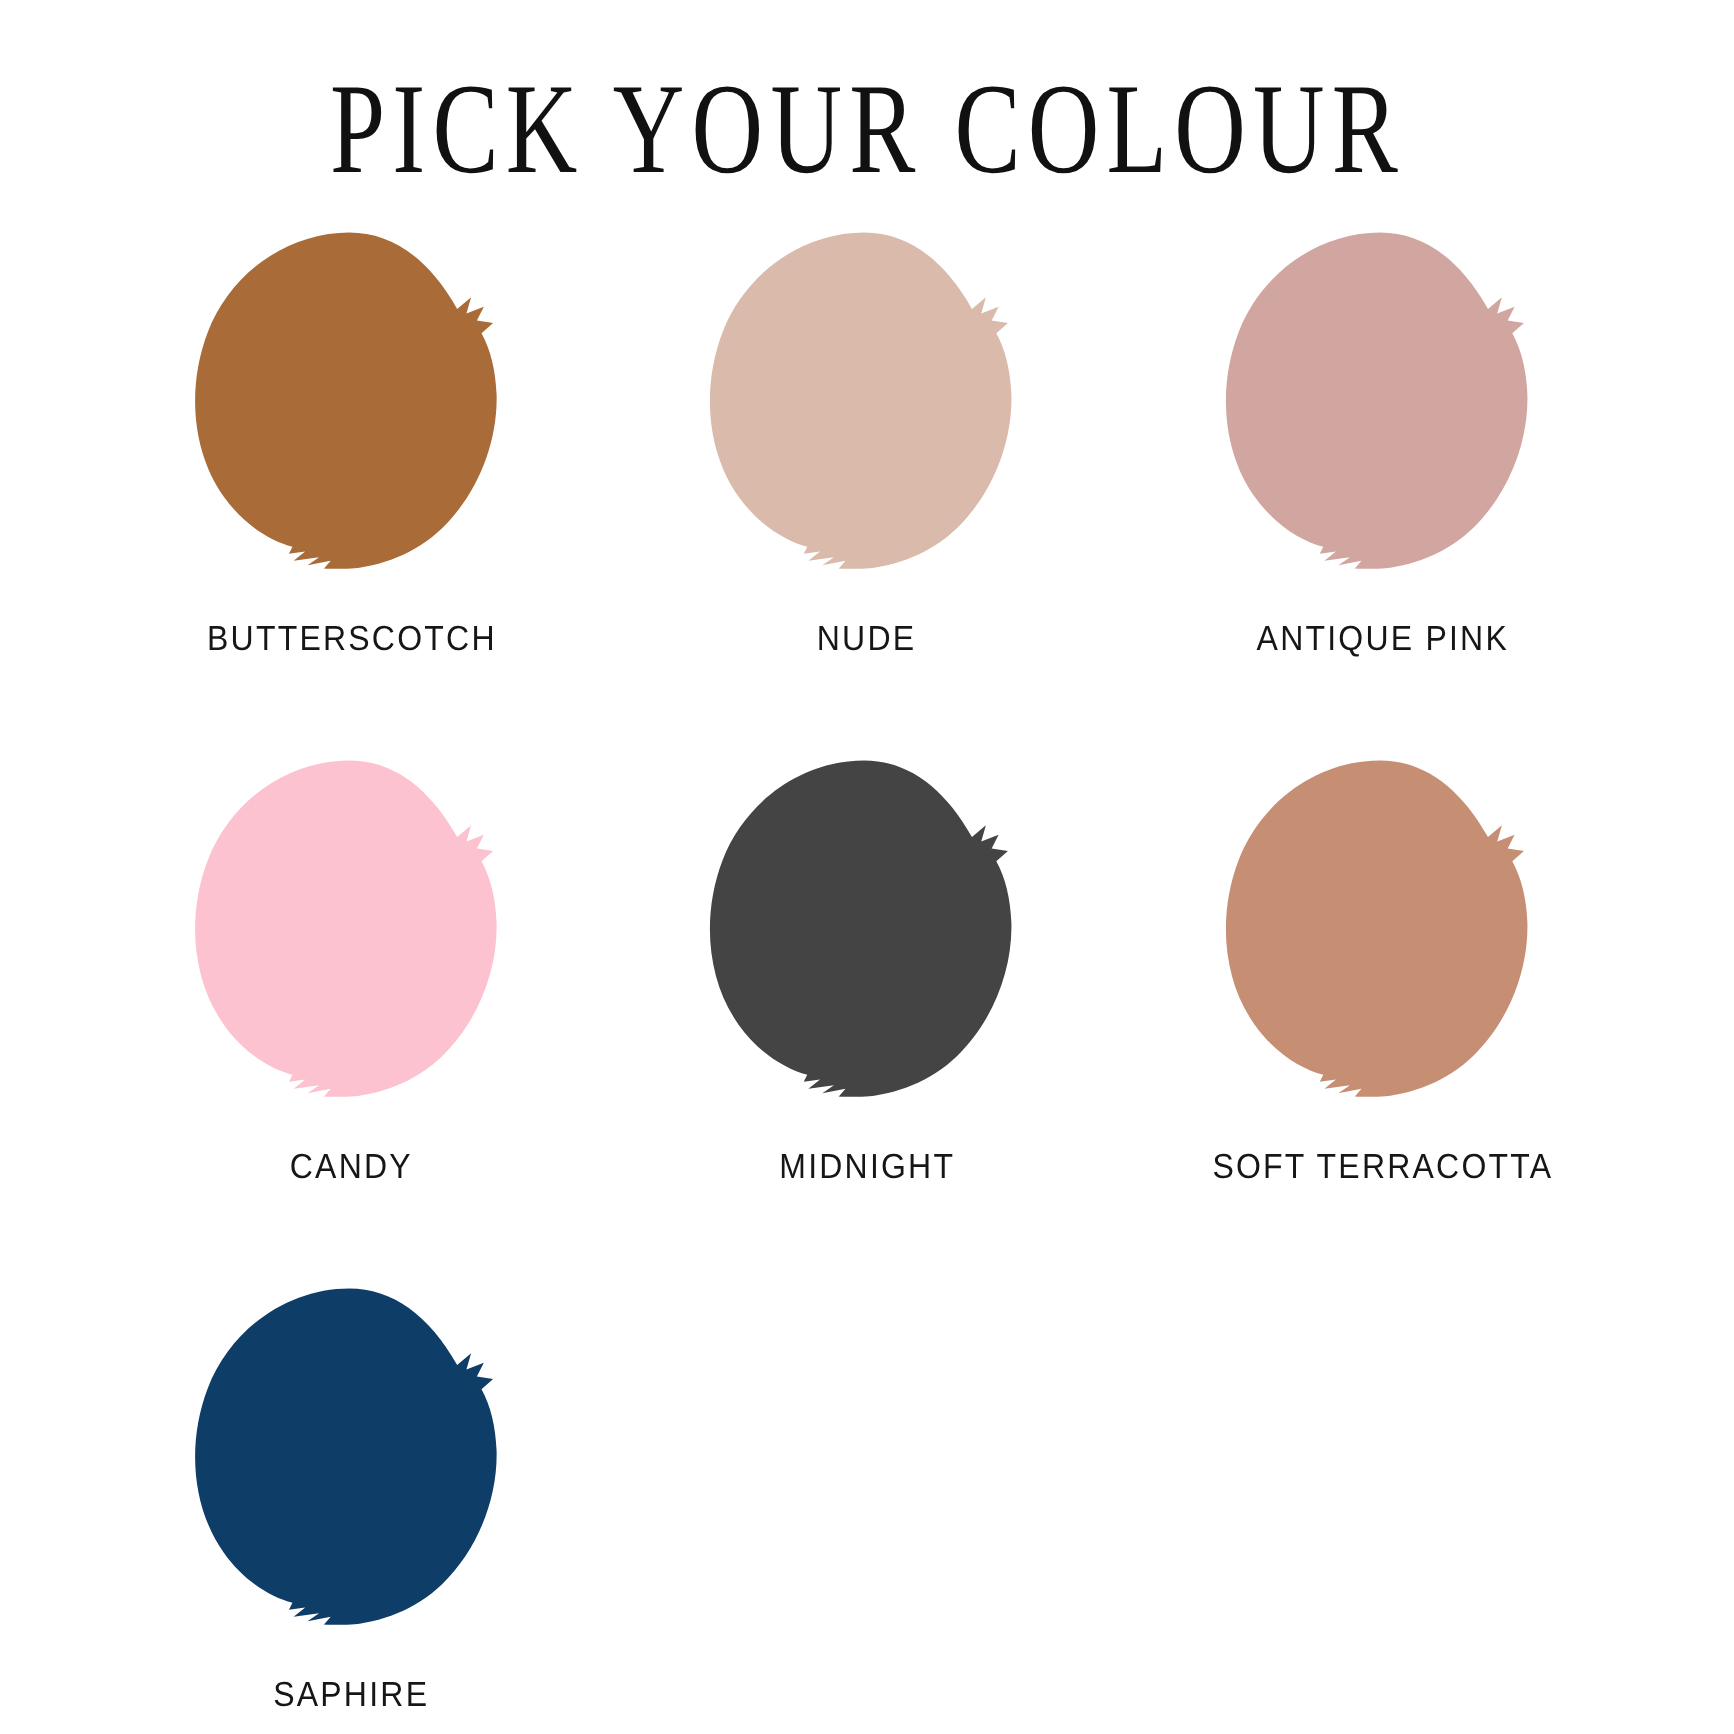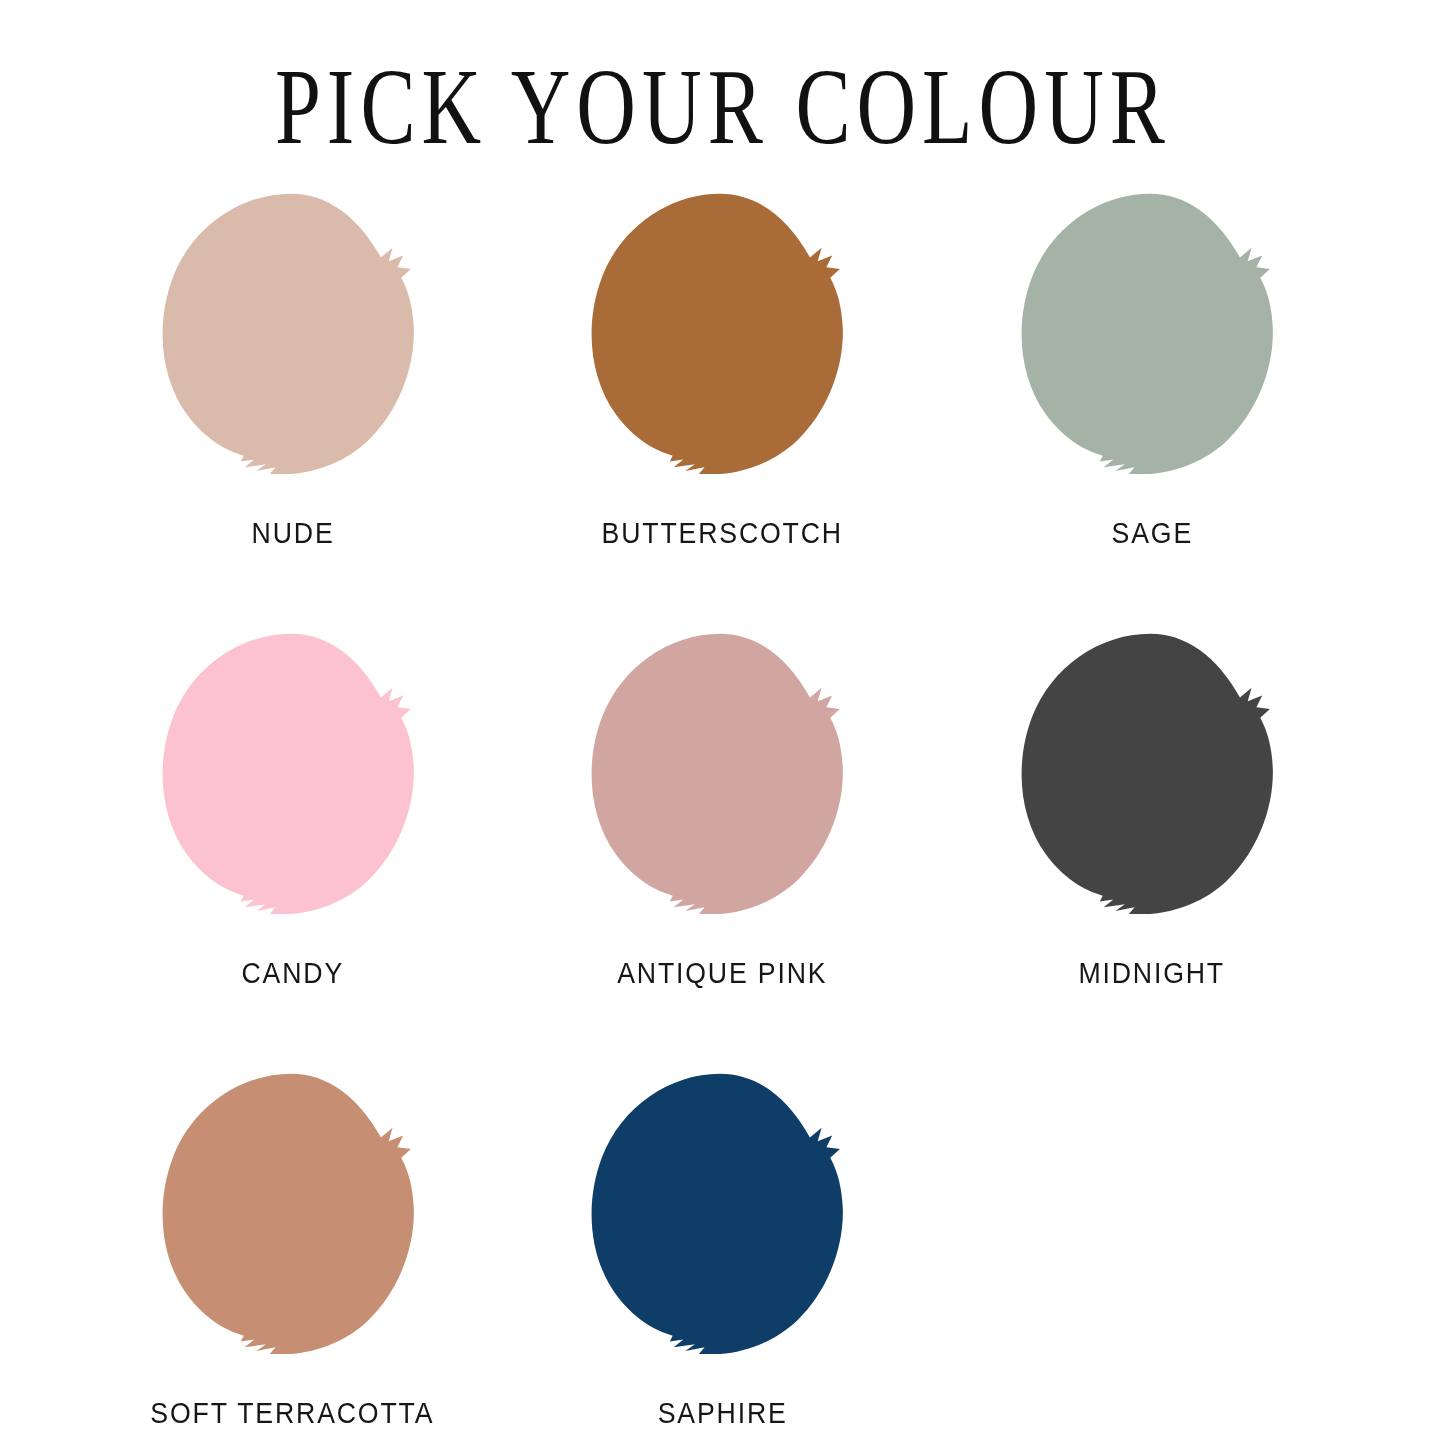"NUDE" div.swatch-cell { order: before "BUTTERSCOTCH" -> after "BUTTERSCOTCH" }
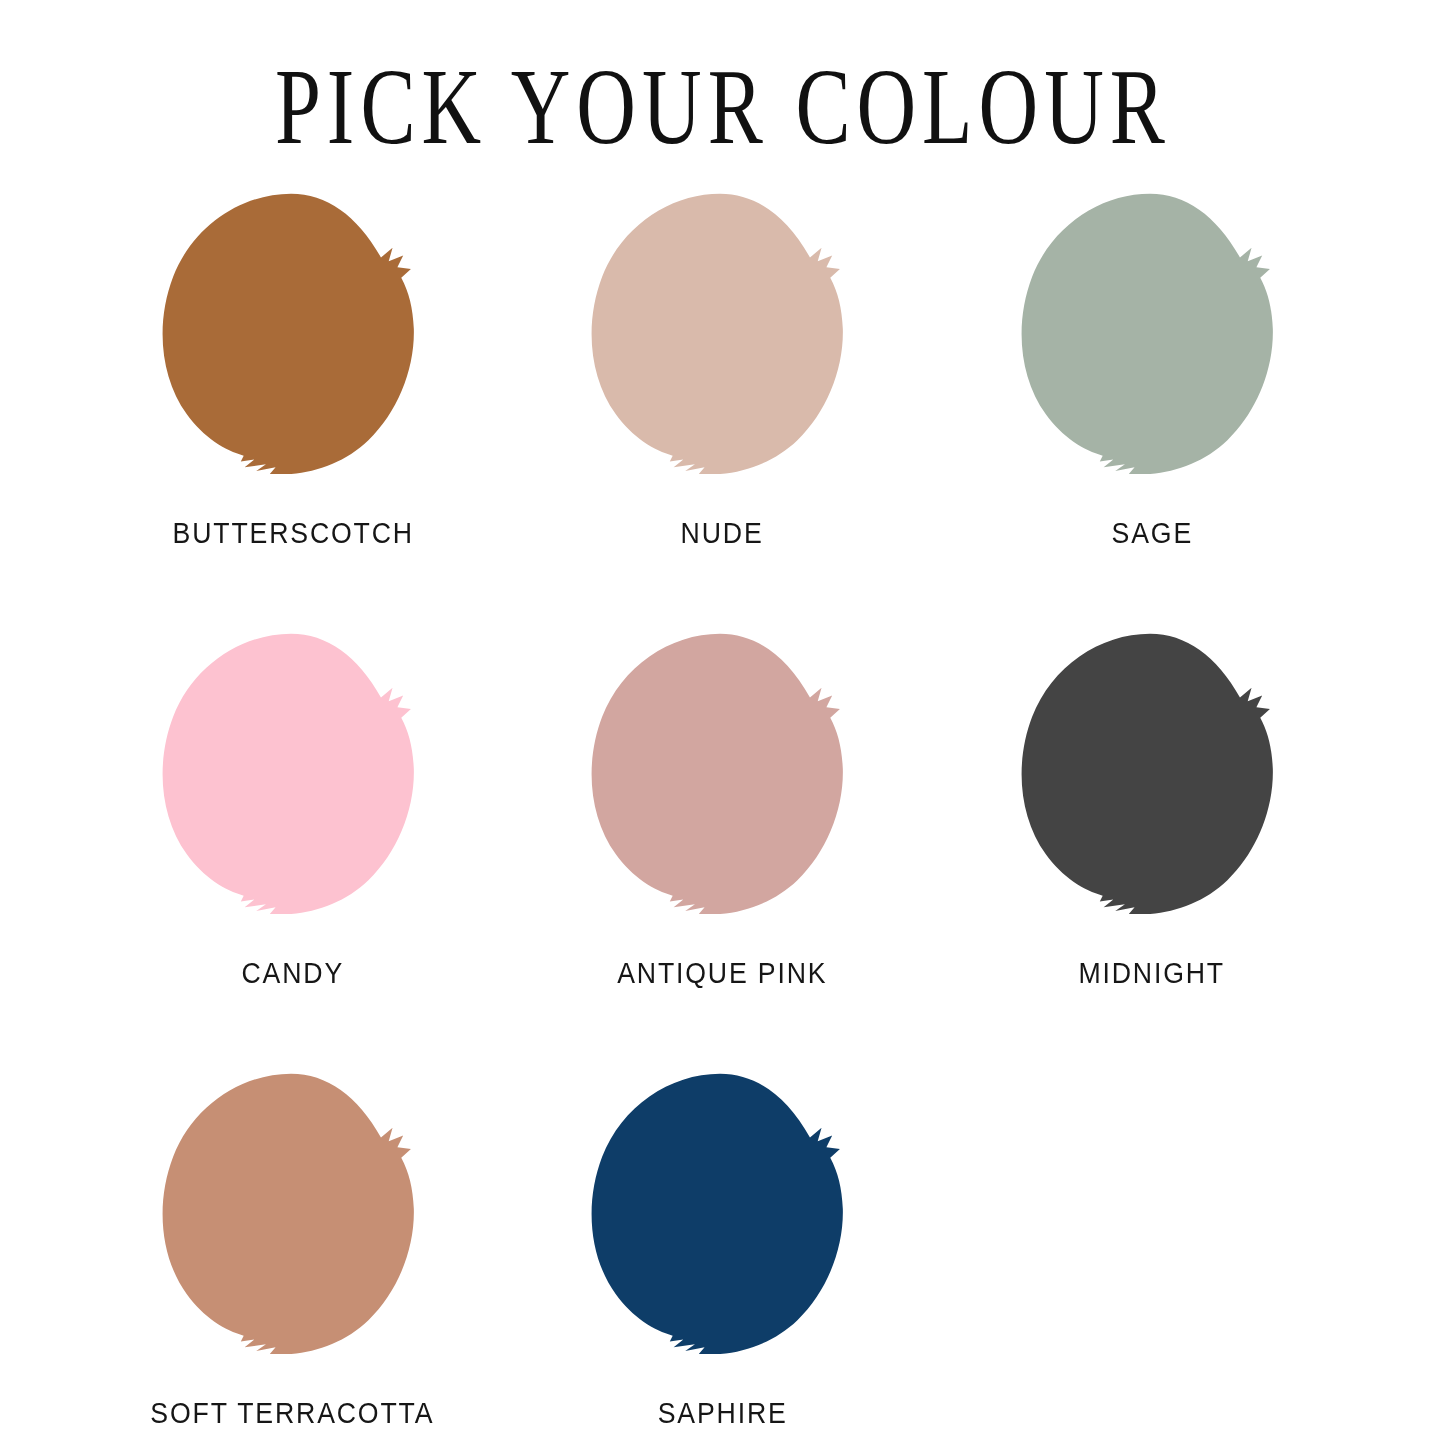"SAGE" div.swatch-cell { html: <div> <svg> <path></path> </svg> <div>SAGE</div> </div> -> none }
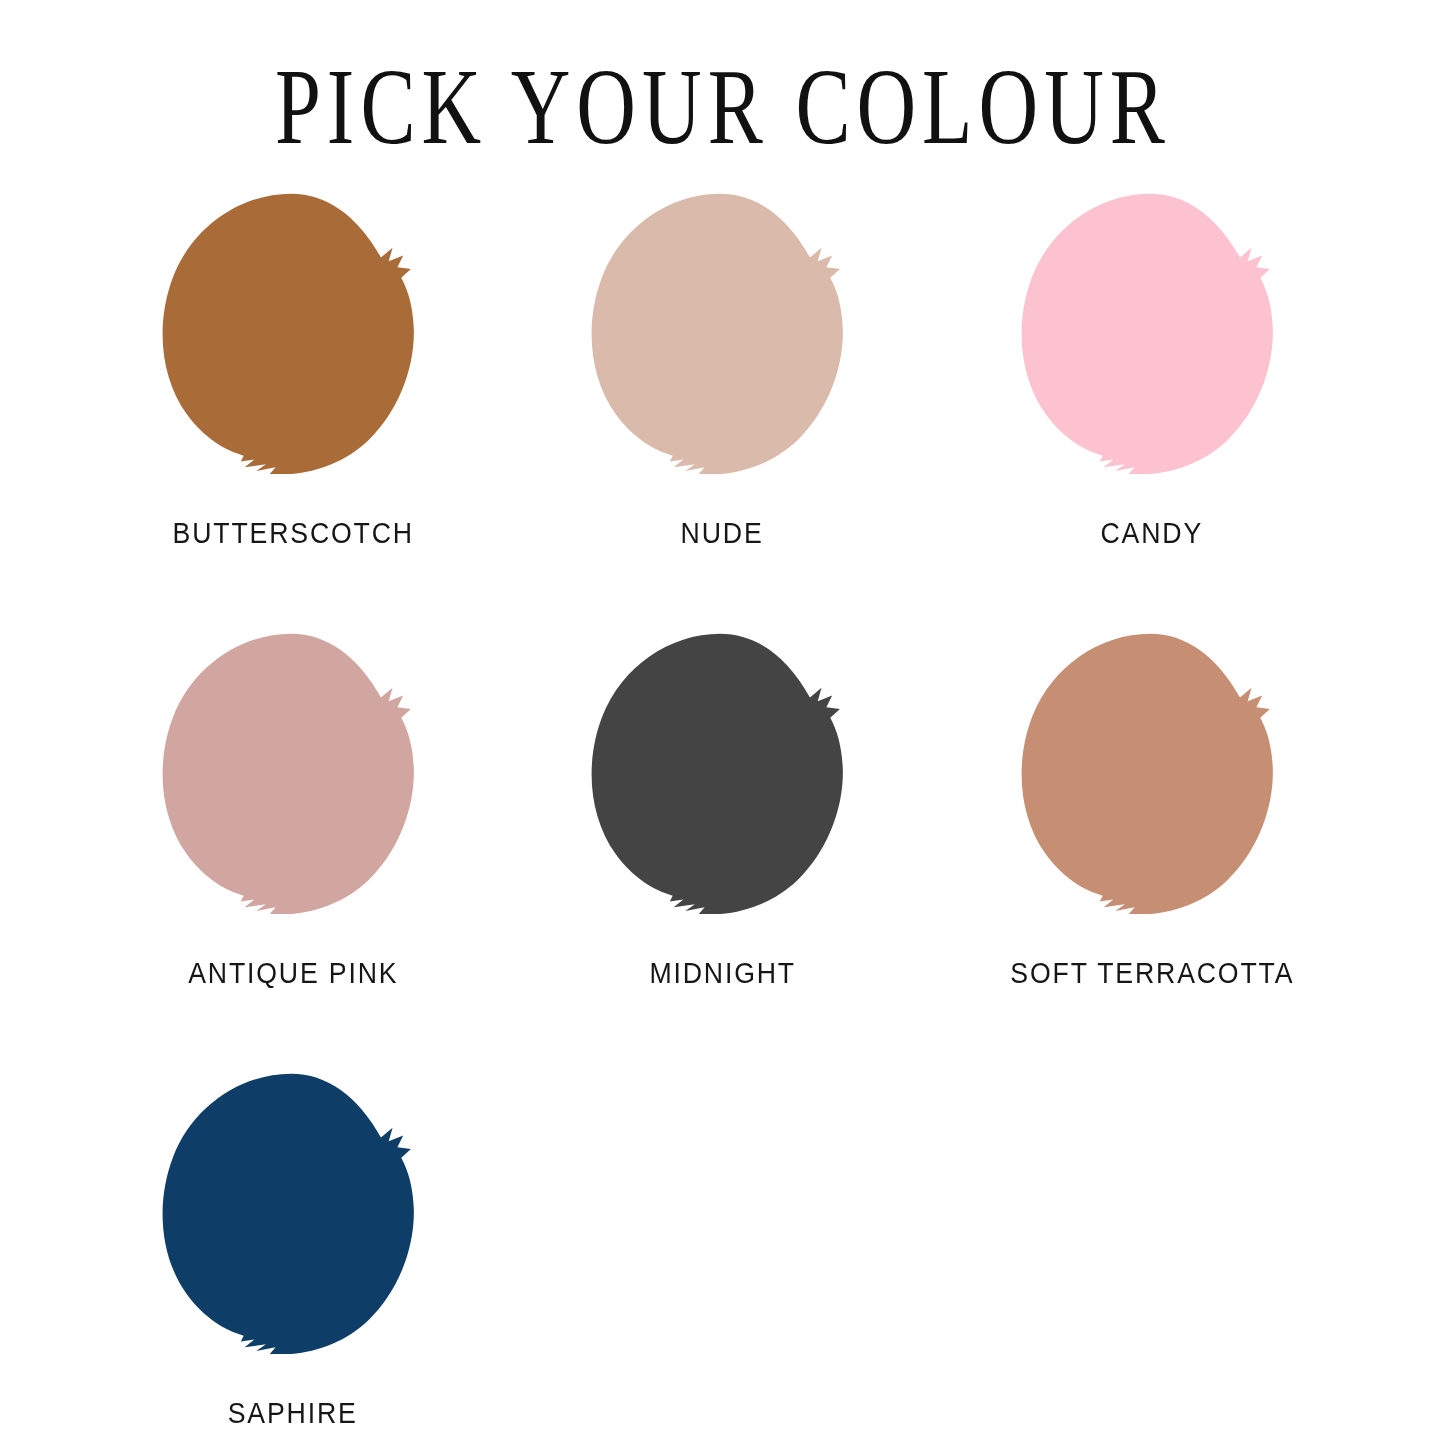"CANDY" div.swatch-cell { order: before "ANTIQUE PINK" -> after "ANTIQUE PINK" }
